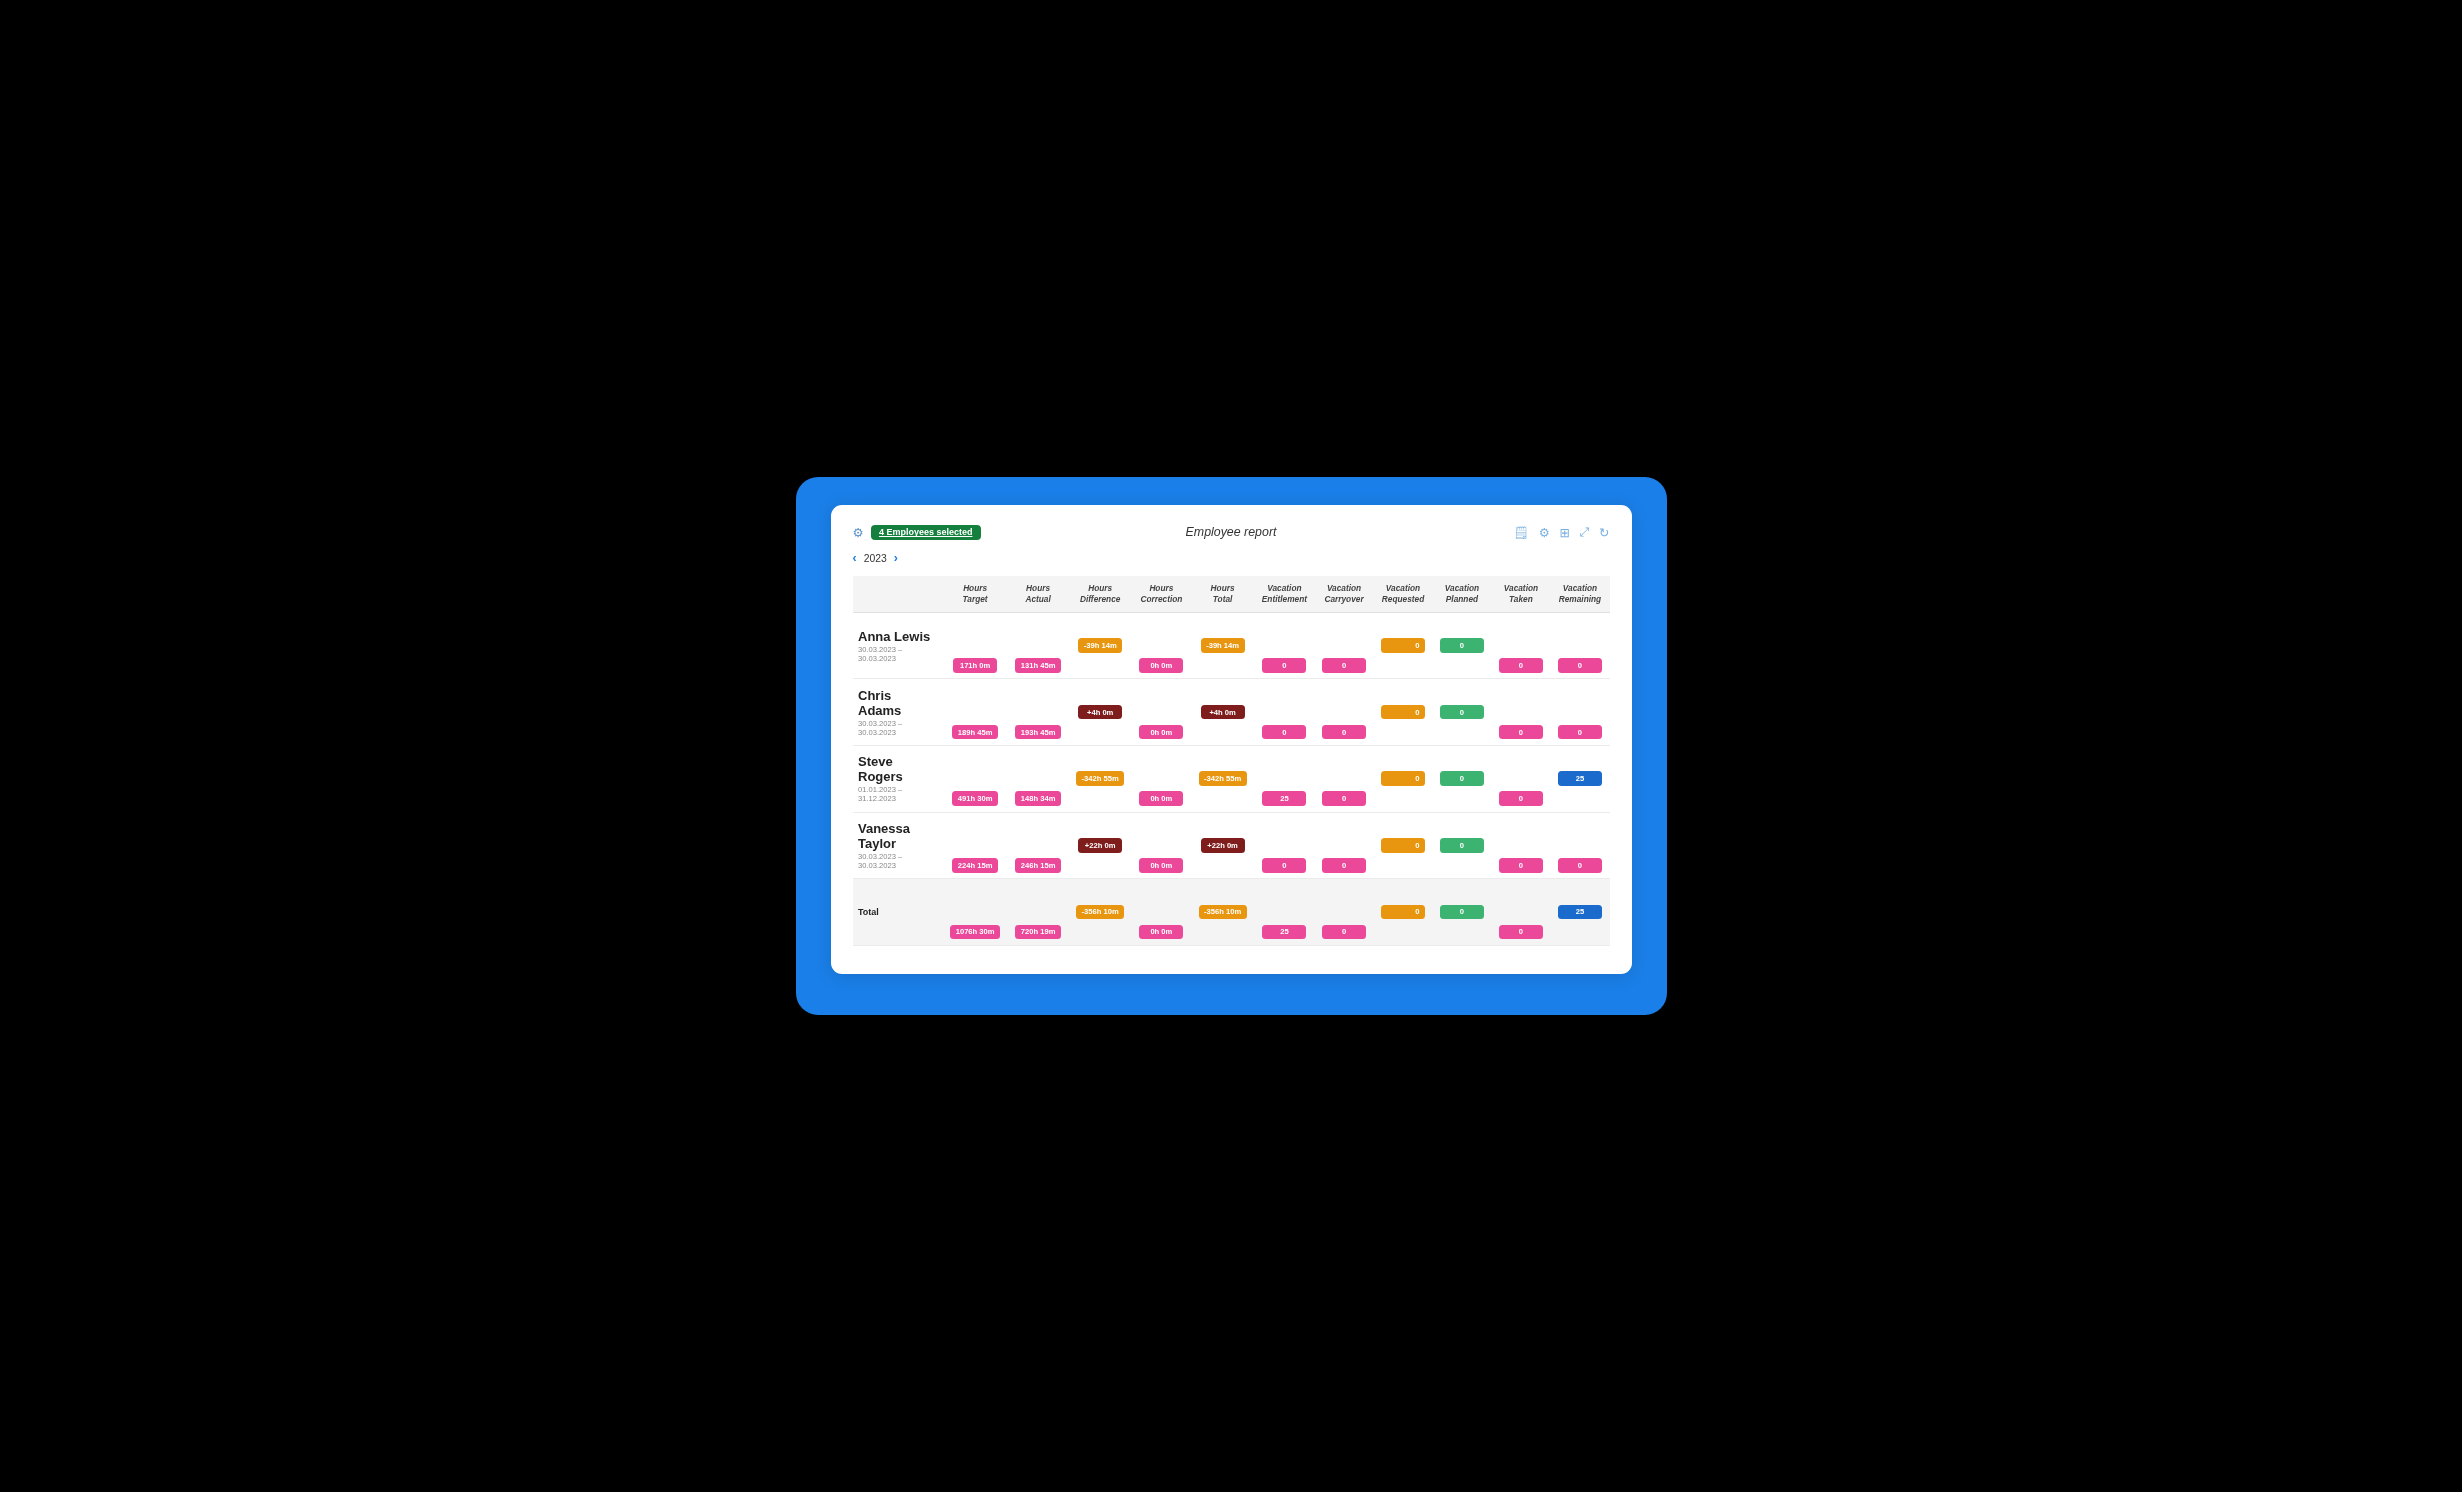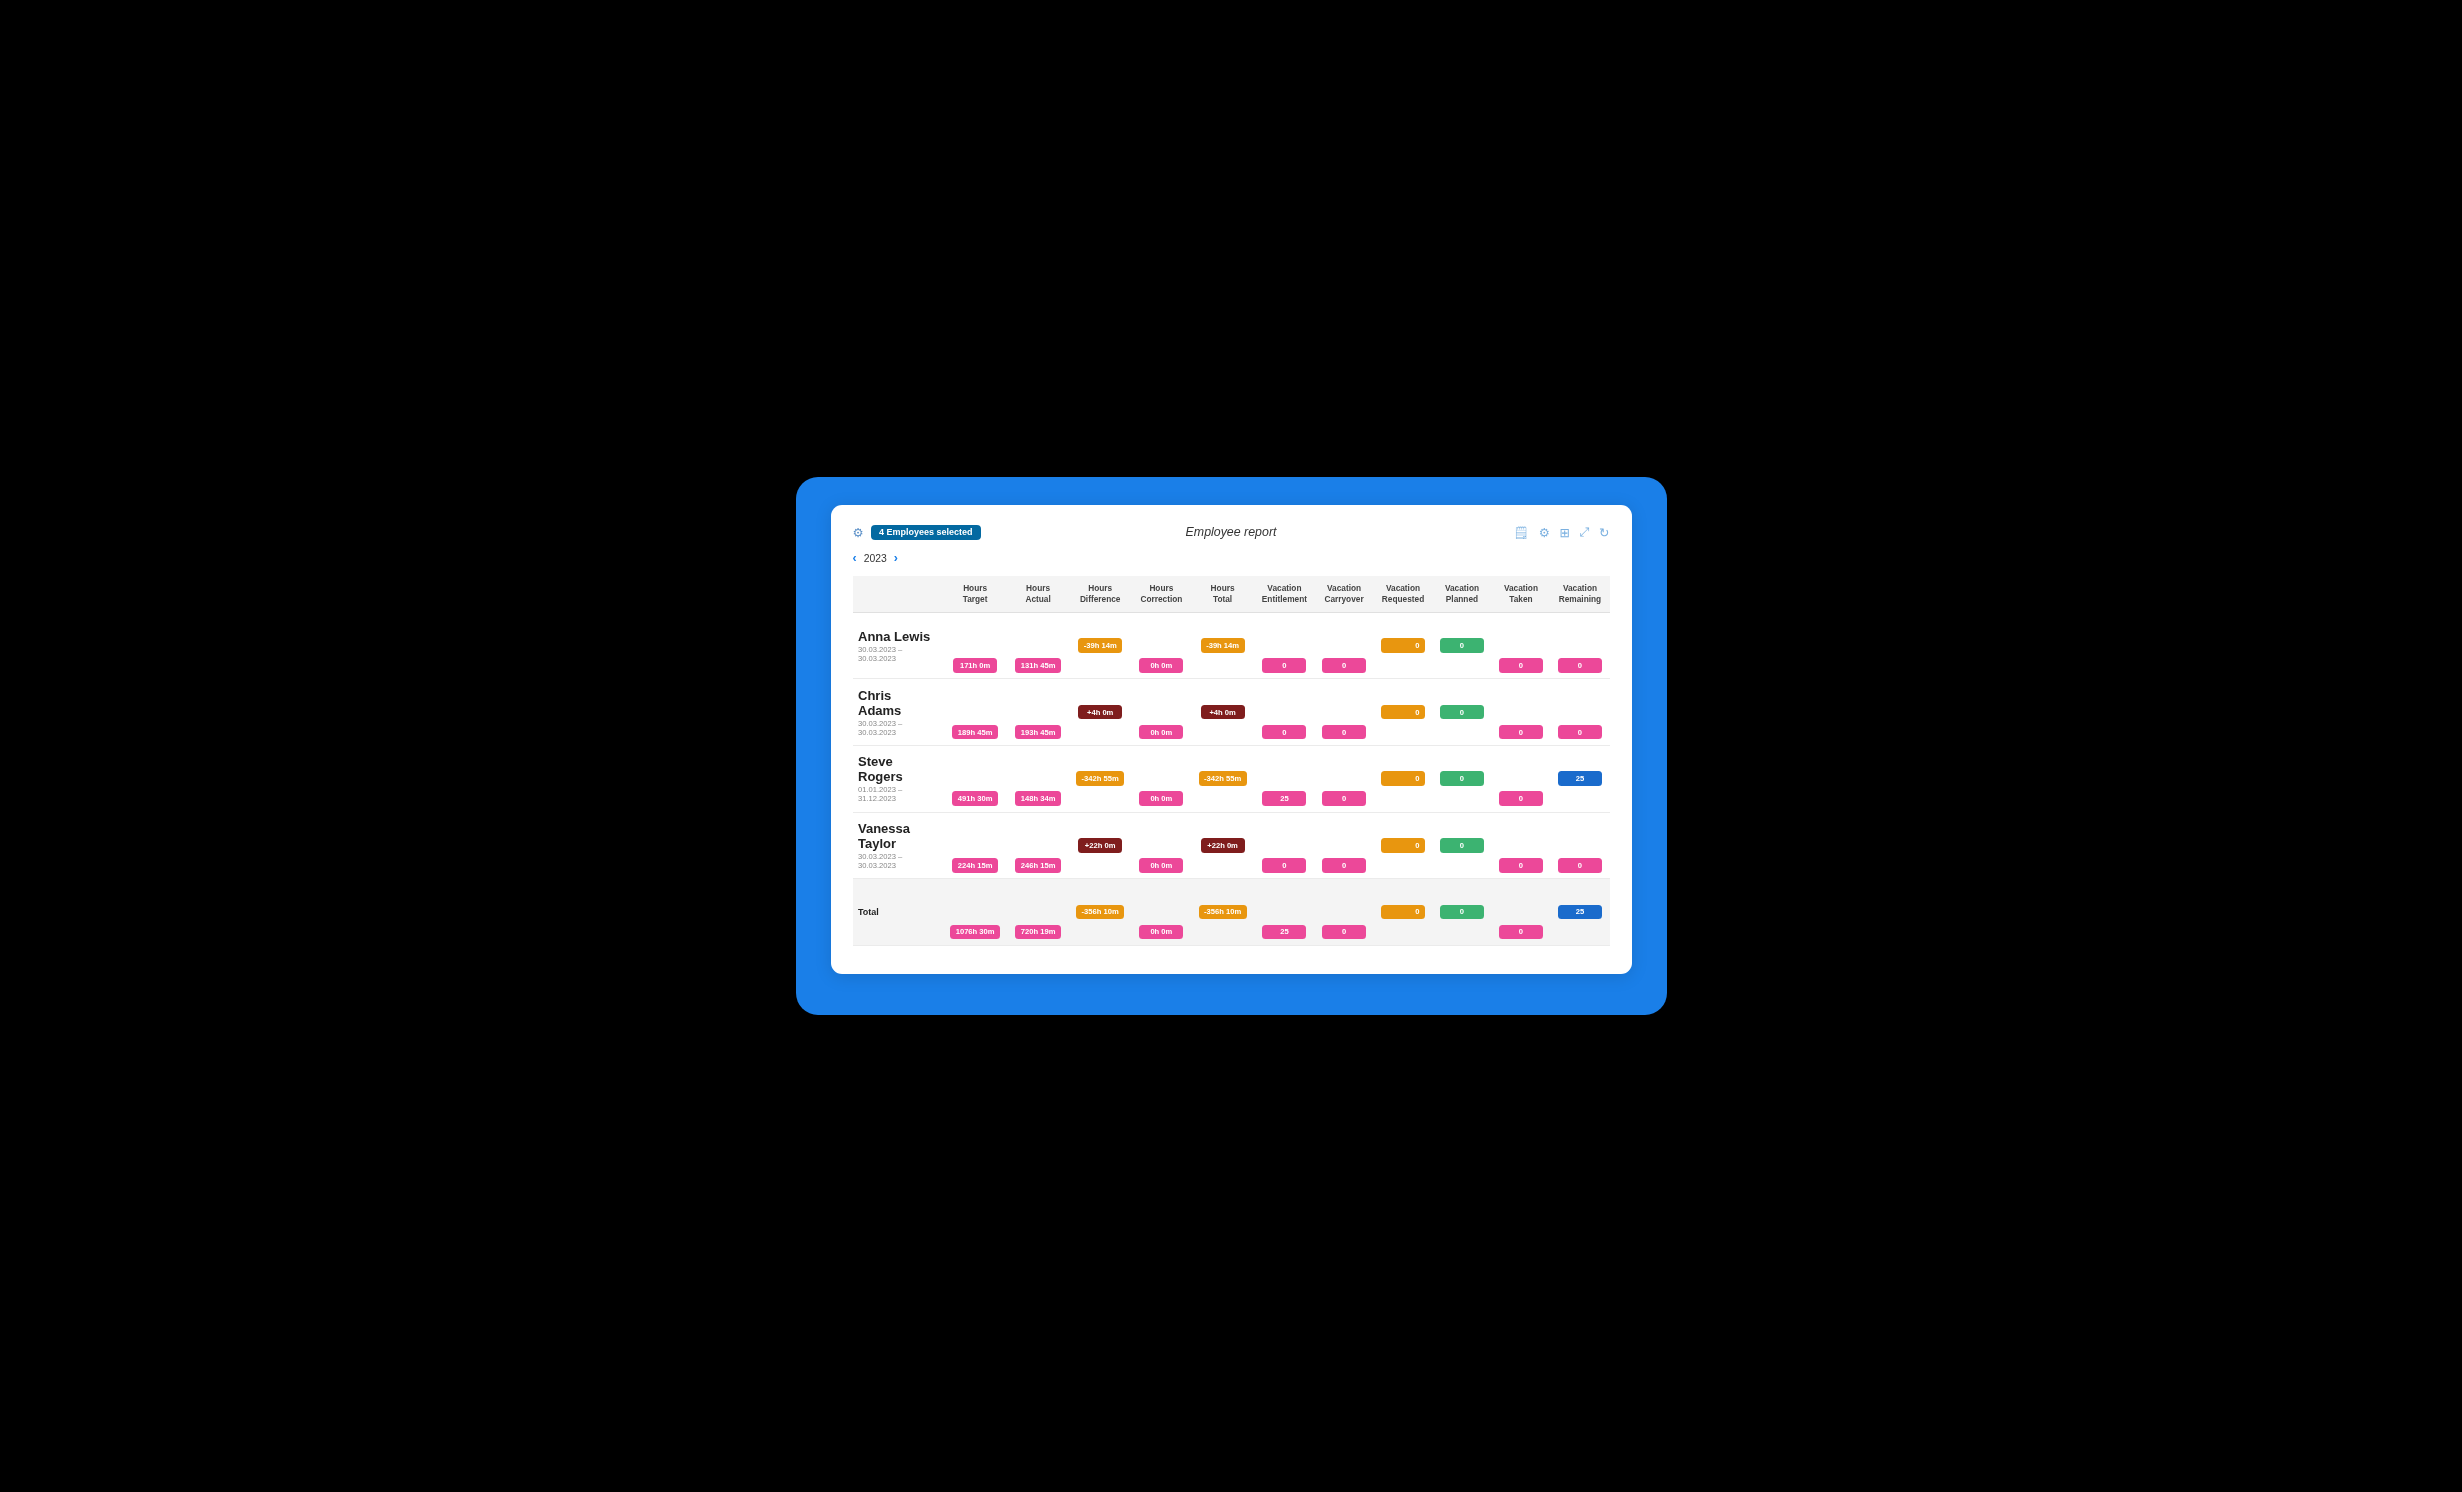"4 Employees selected" .employees-badge { background: #0369a1 -> #15803d; text-decoration: none -> underline }
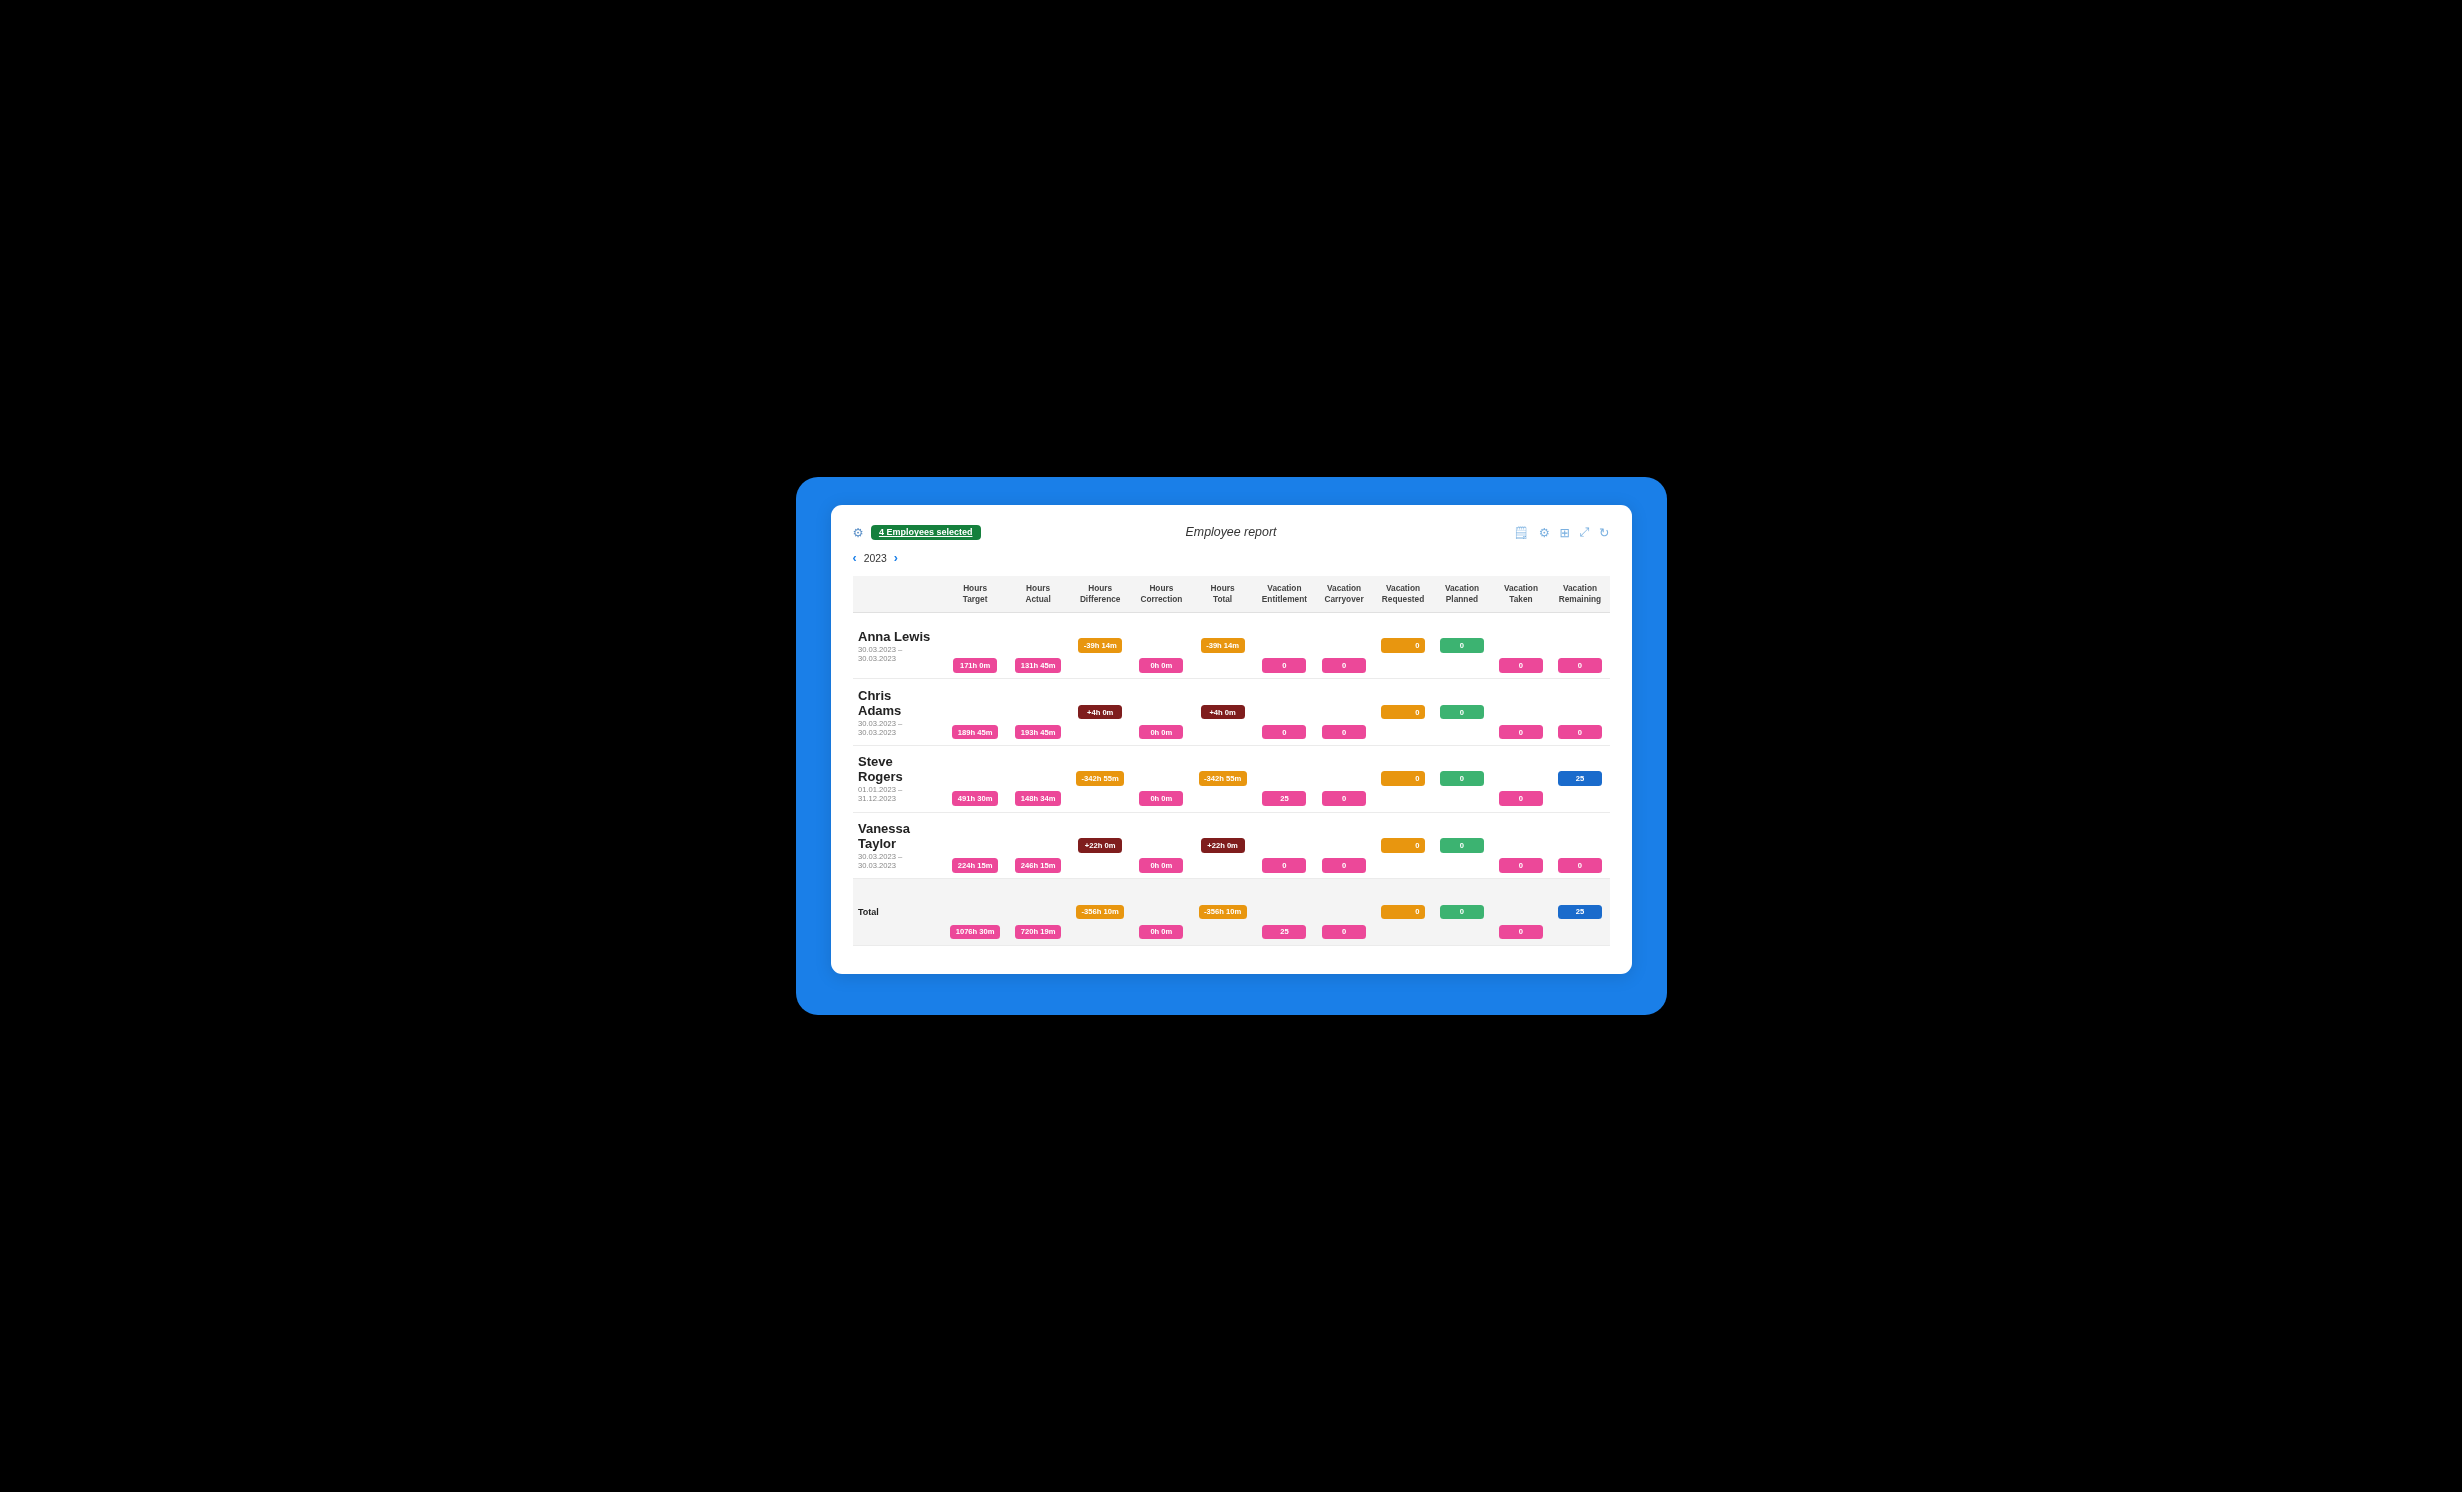"Hours" thead th { font-style: none -> italic }
